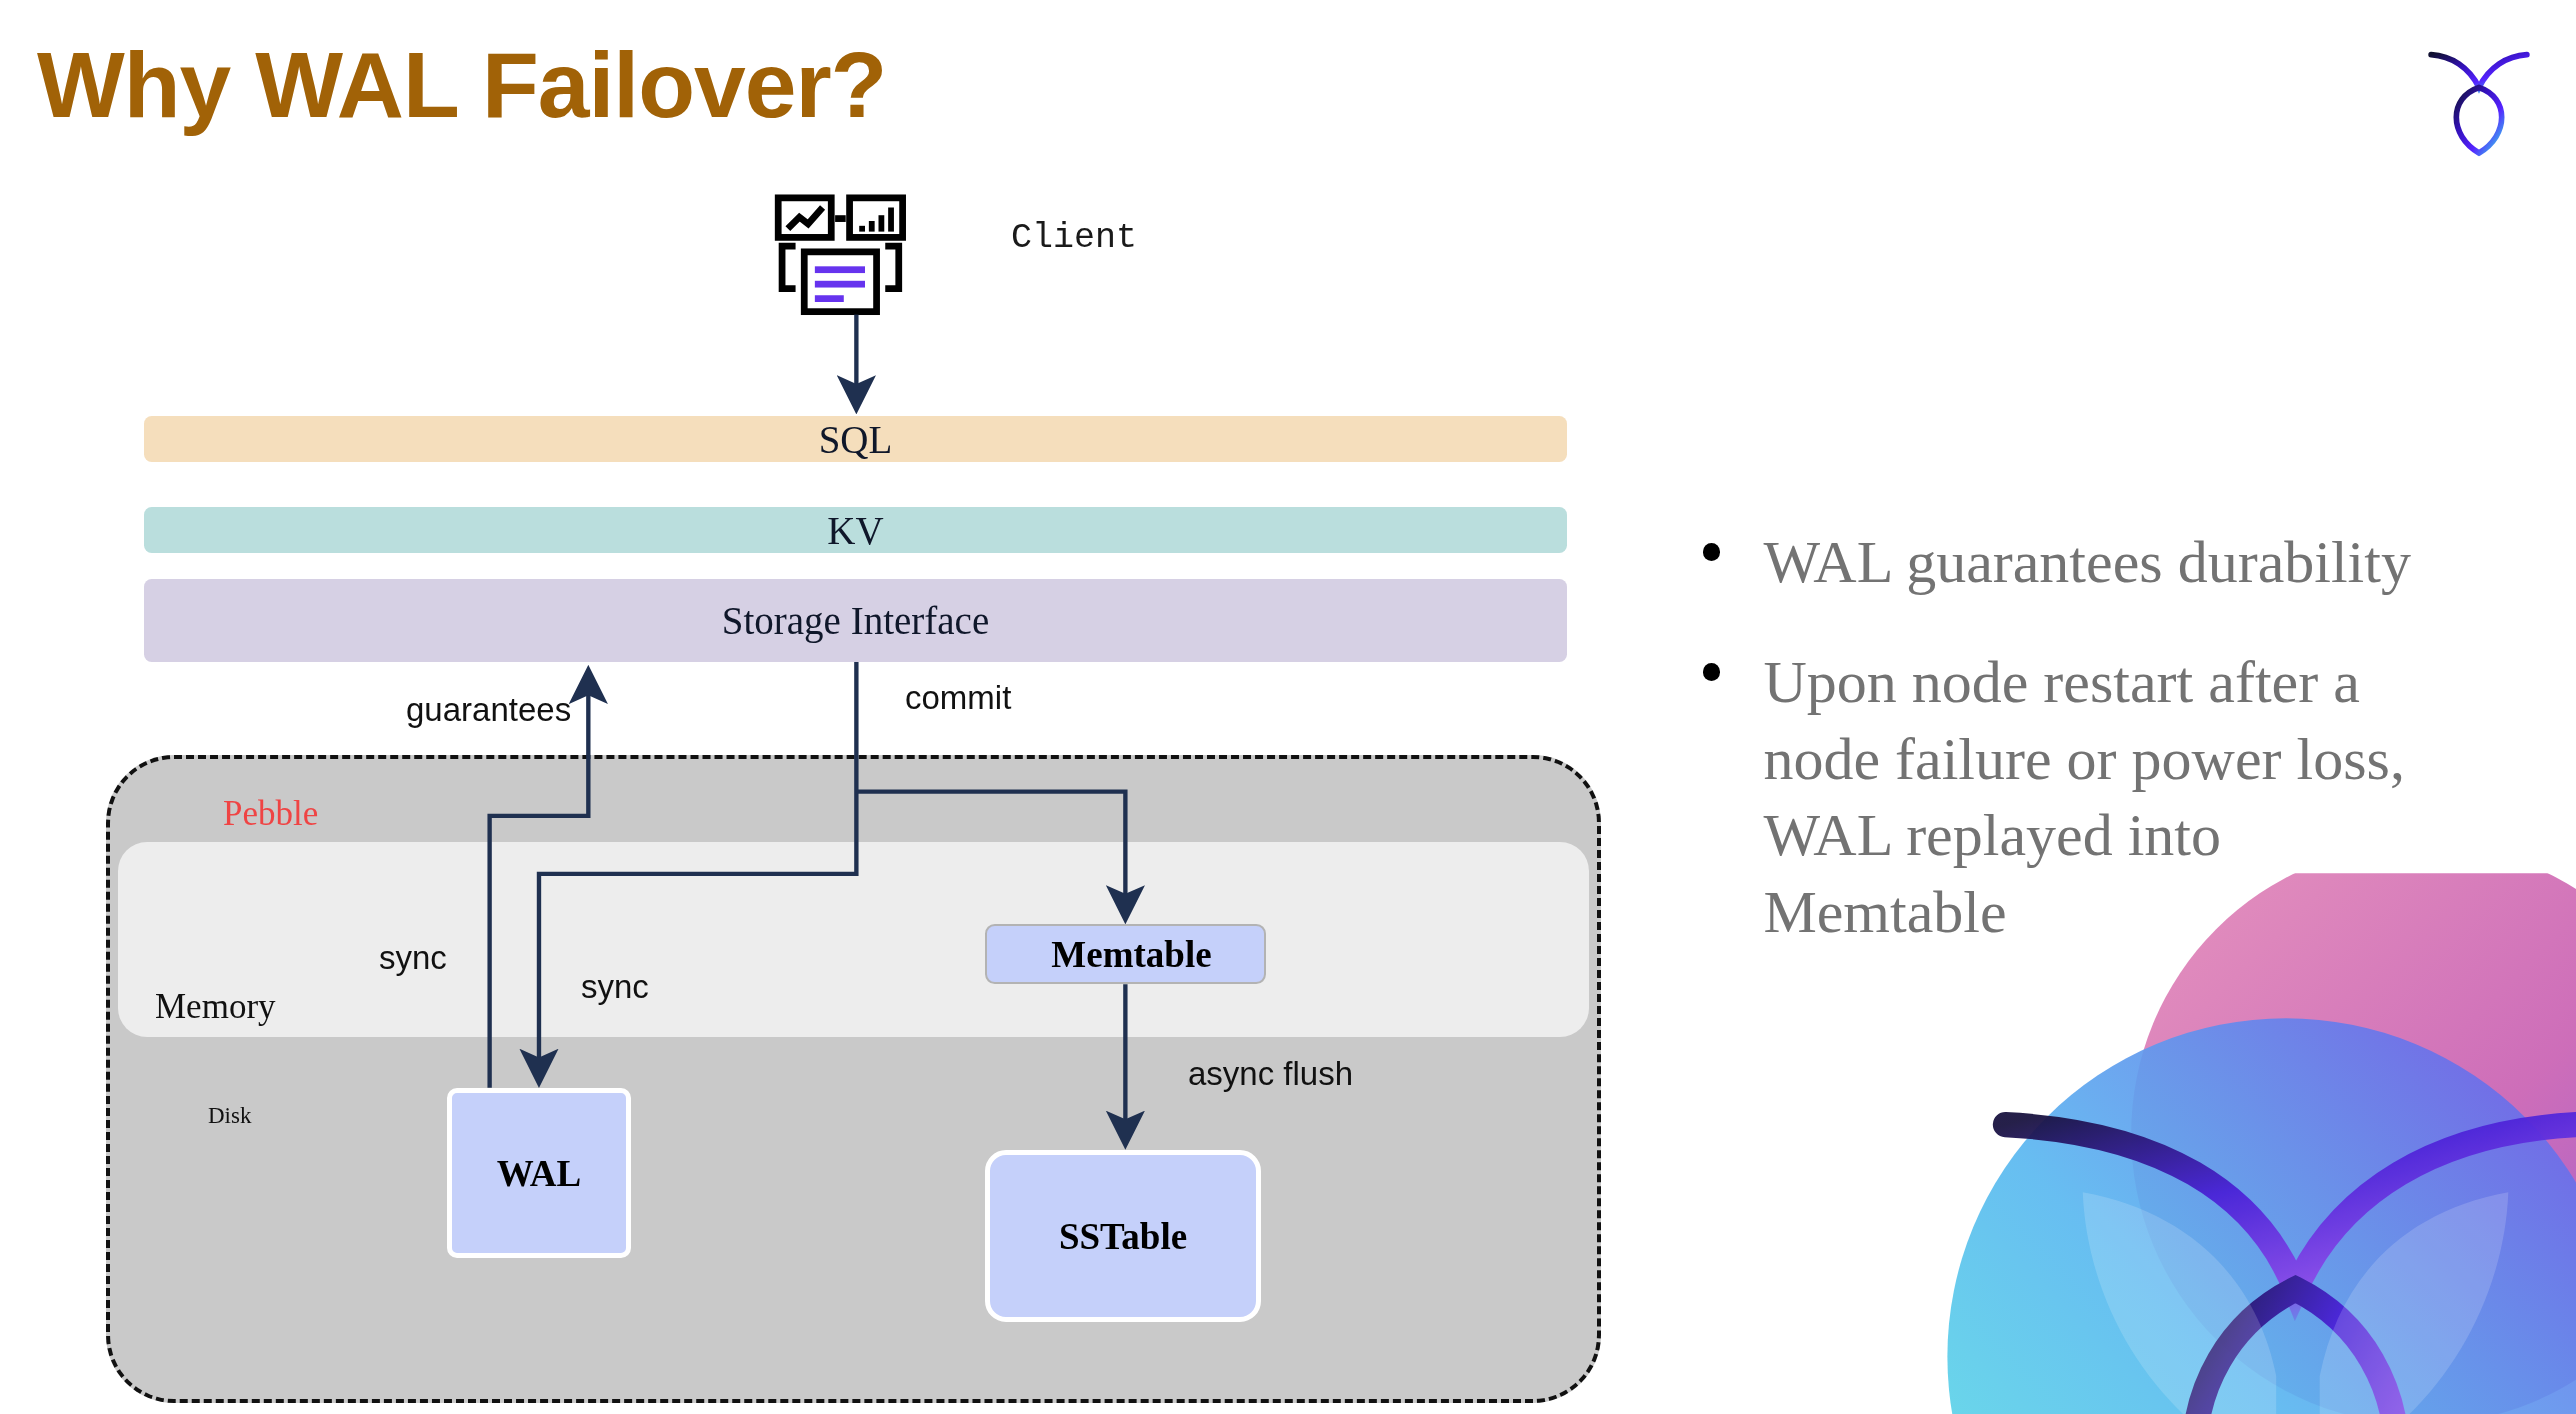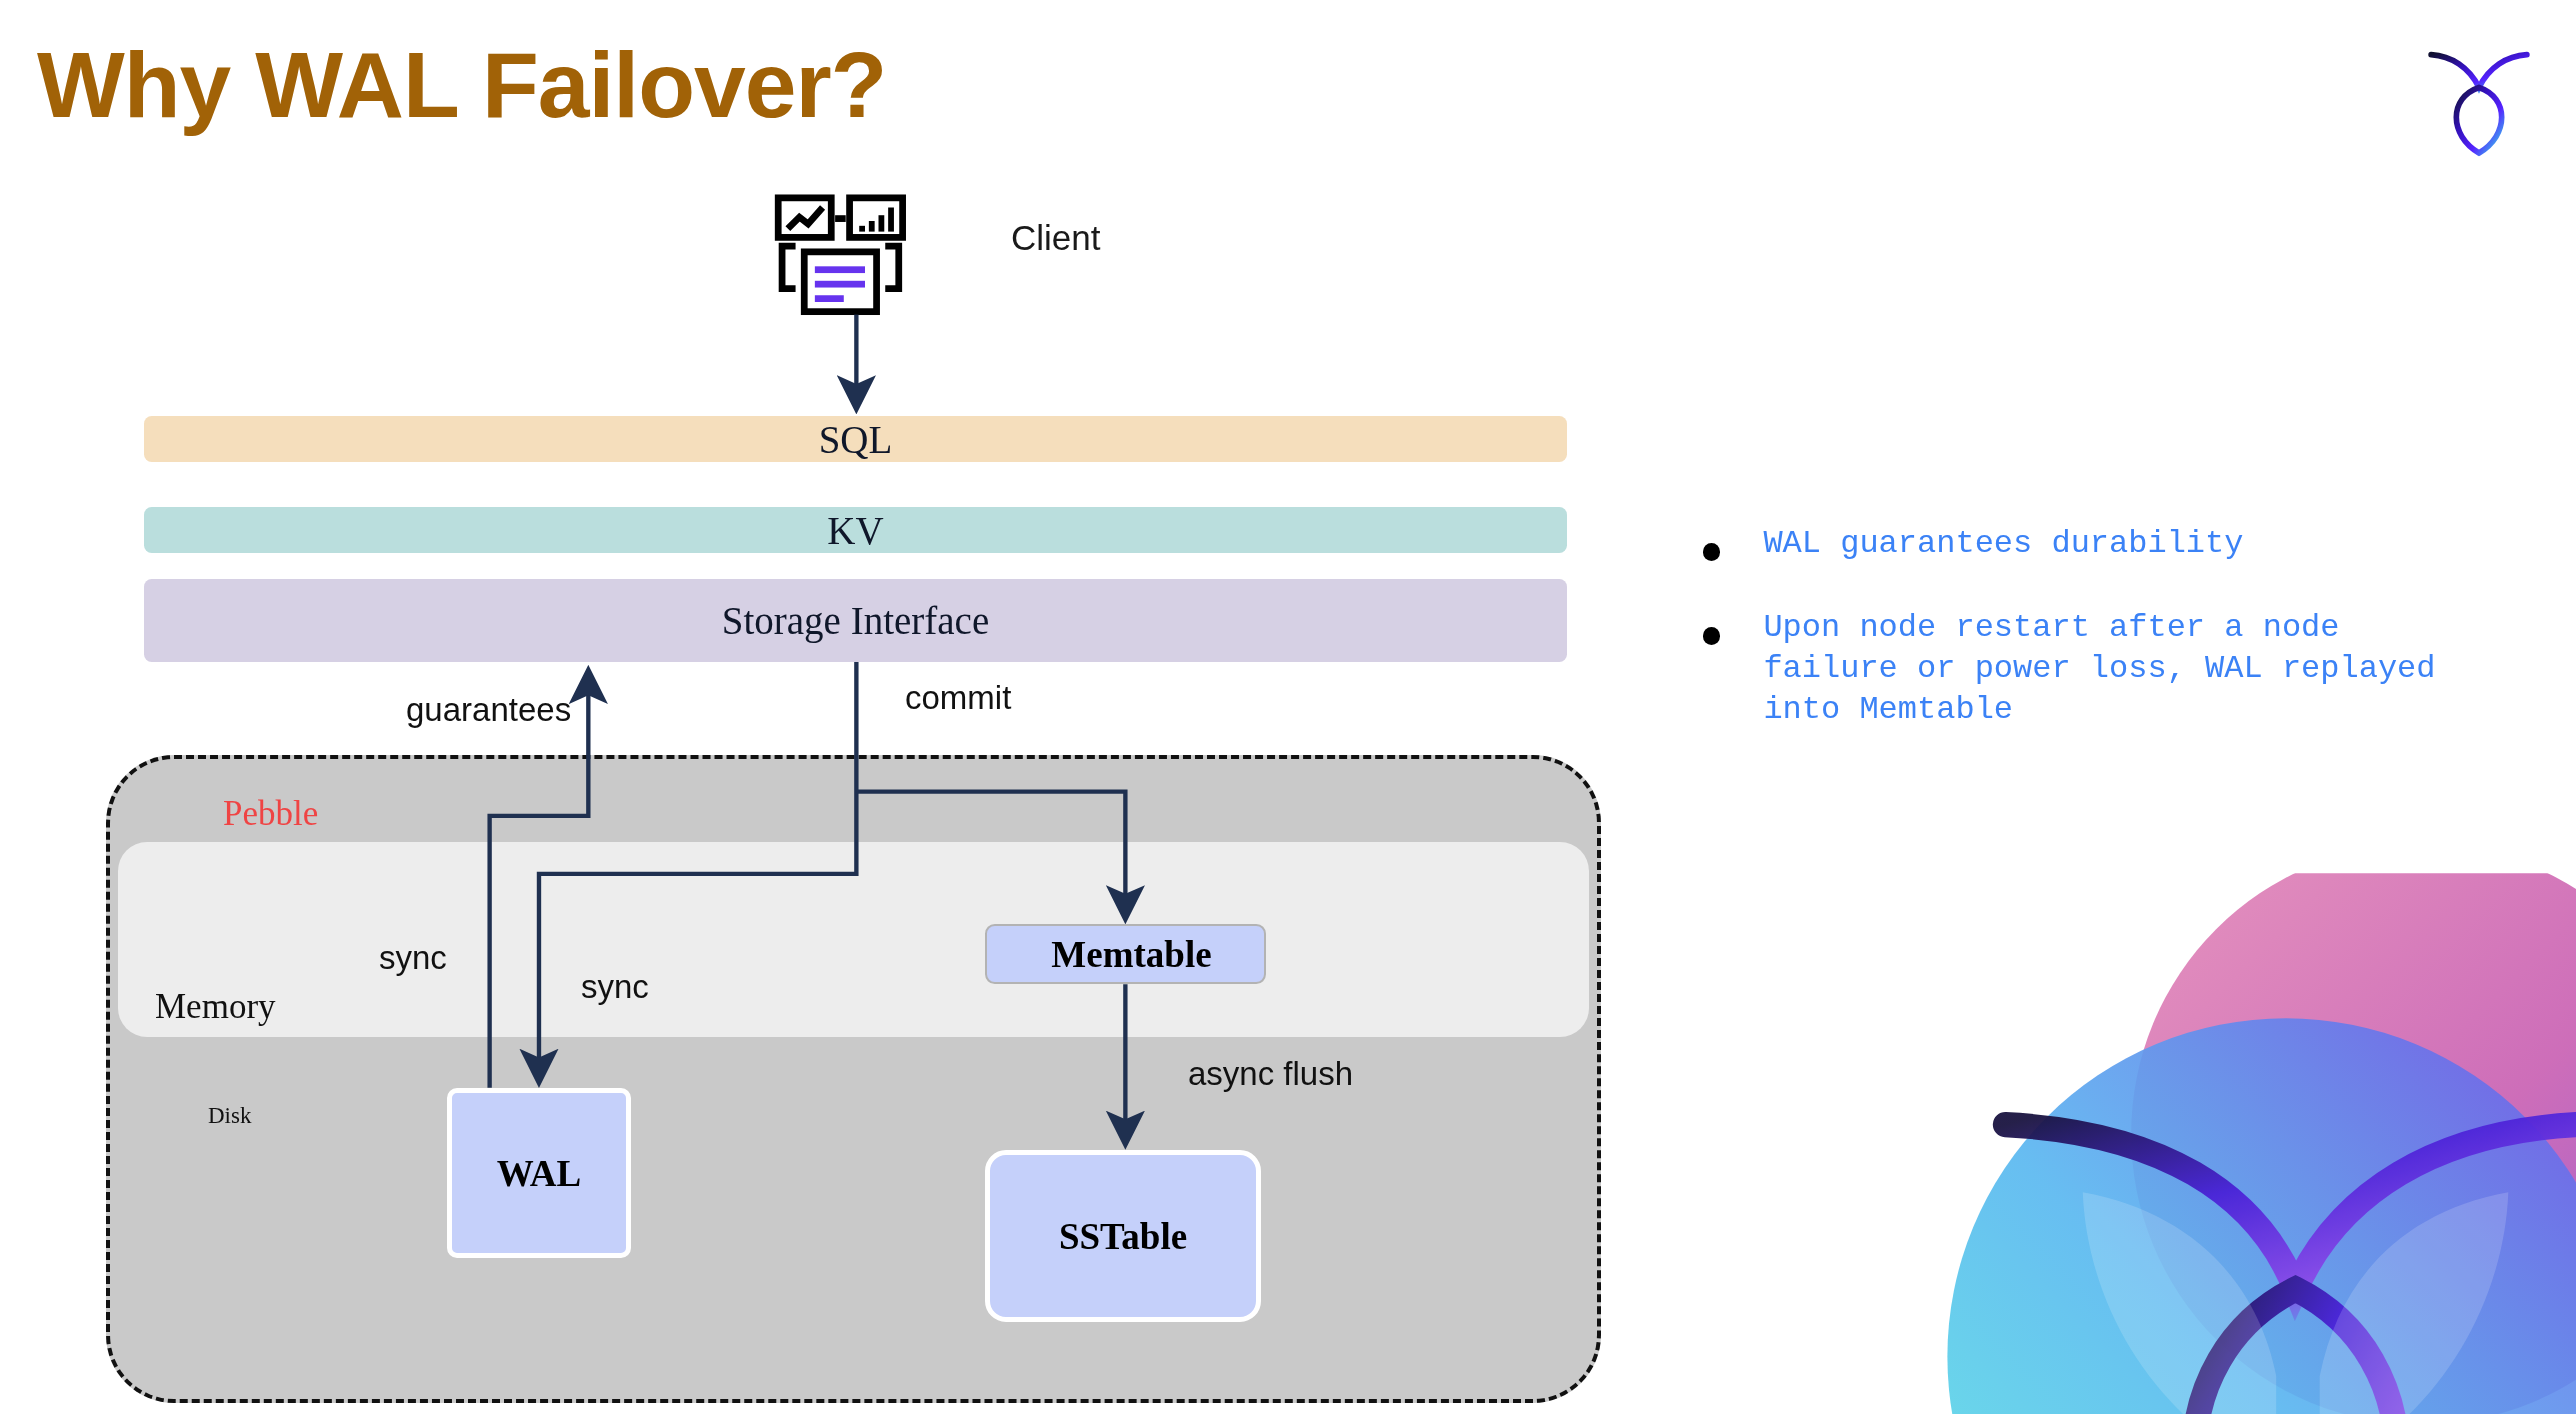"Client" .client-label { font-family: Liberation Sans, sans-serif -> Liberation Mono, monospace }
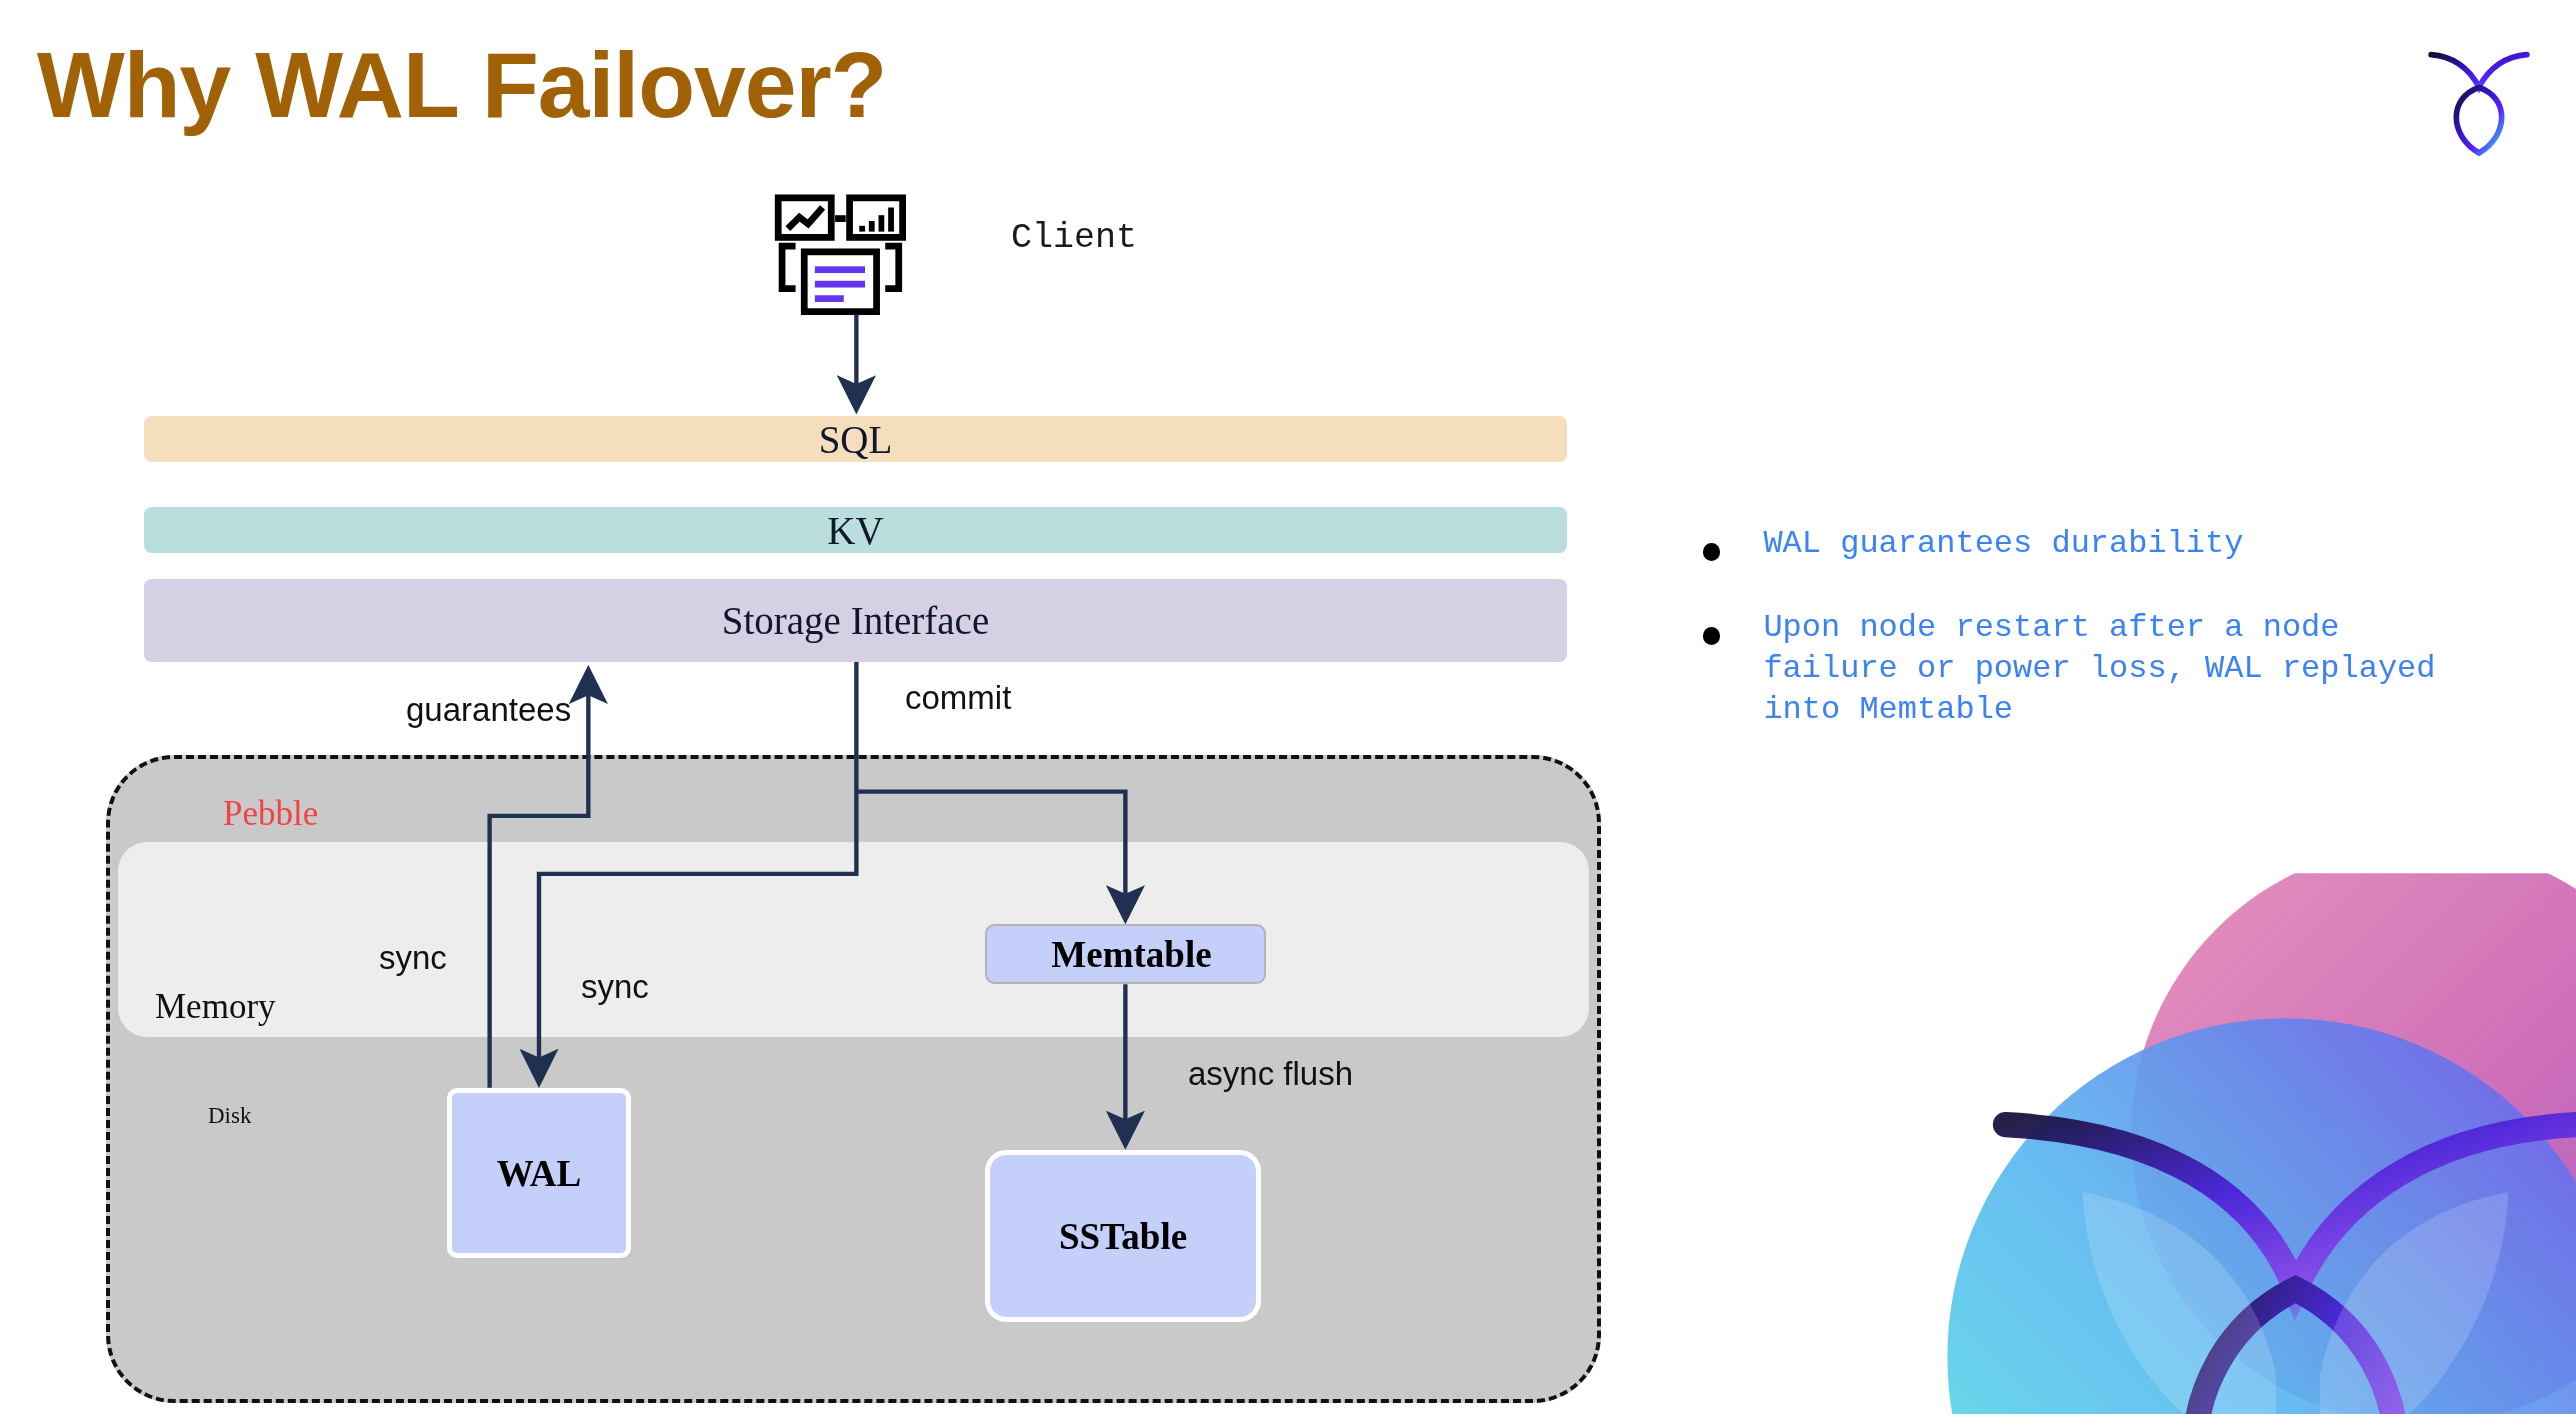"WAL guarantees durability" .bullet-text { color: #3b82f6 -> #737373; font-family: Liberation Mono, monospace -> Liberation Serif, serif; font-size: 32px -> 60px }
